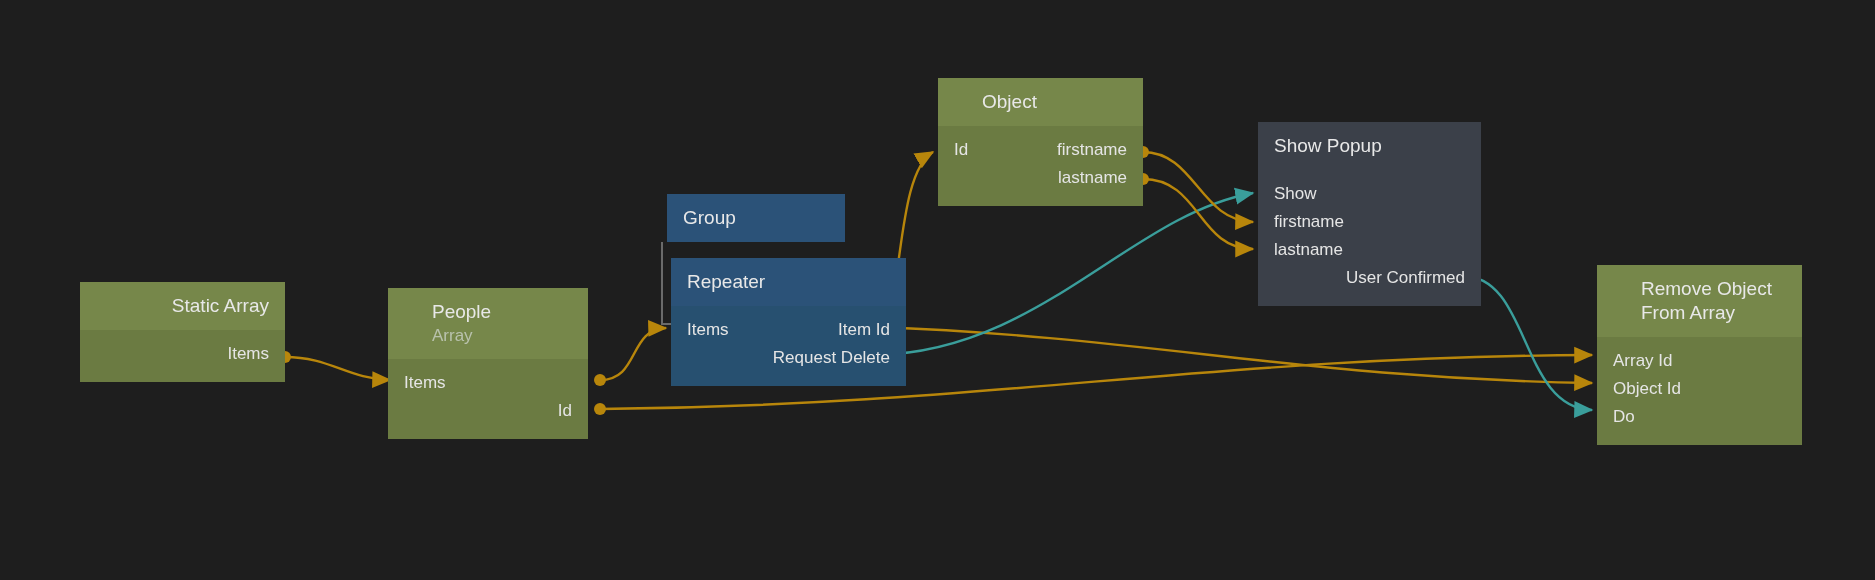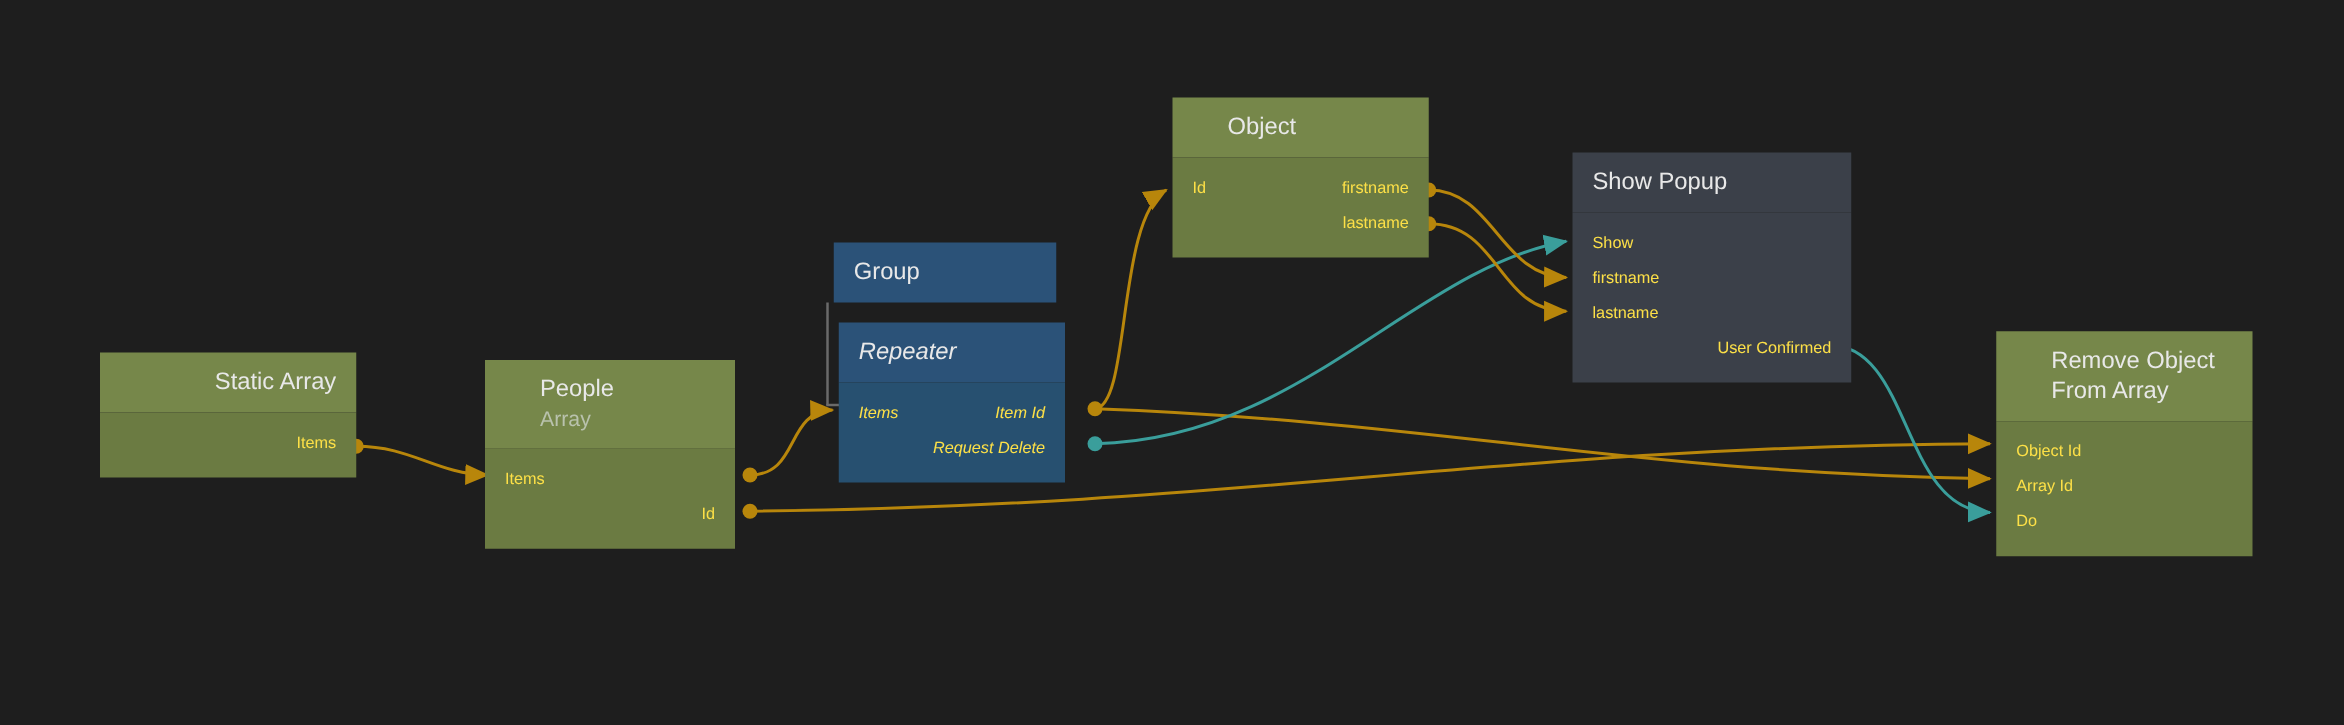"Id" .port-label { color: #fde047 -> #e5e5e5; font-size: 13px -> 17px }
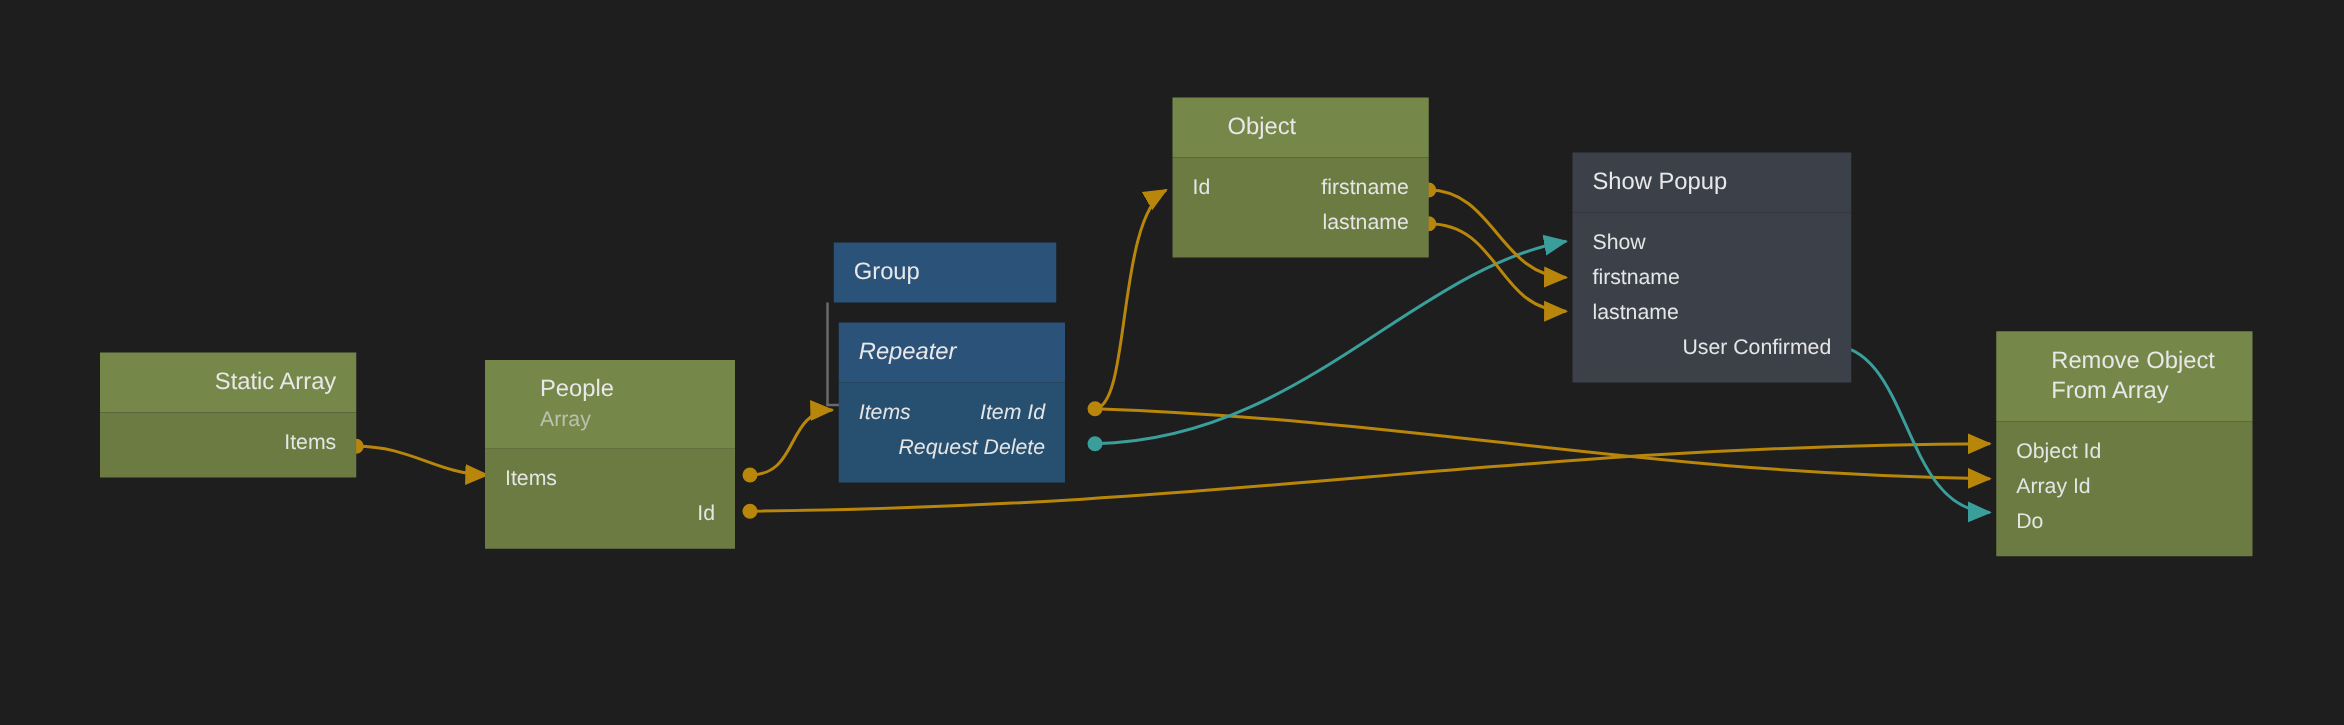"Repeater" div.node { font-style: italic -> none; width: 181px -> 235px }
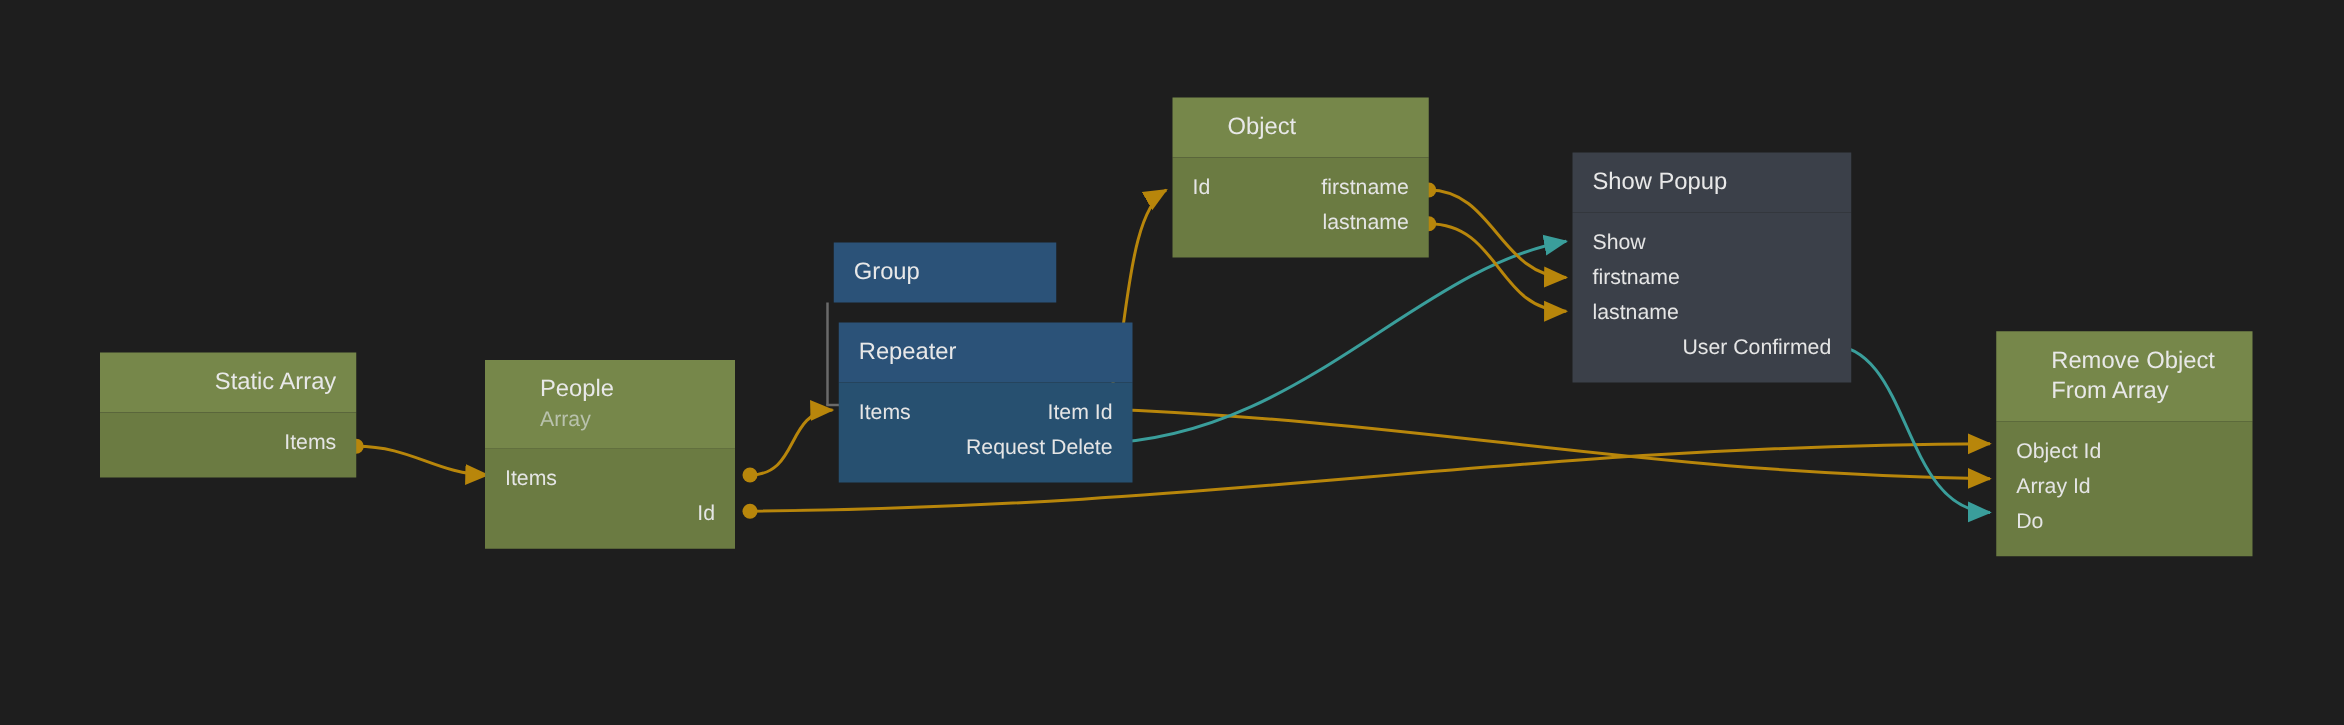"Object Id" div.port-row { order: before "Array Id" -> after "Array Id" }
